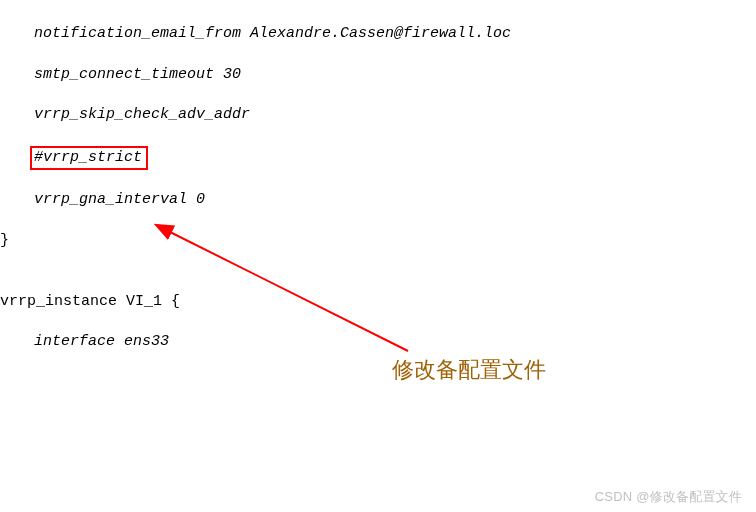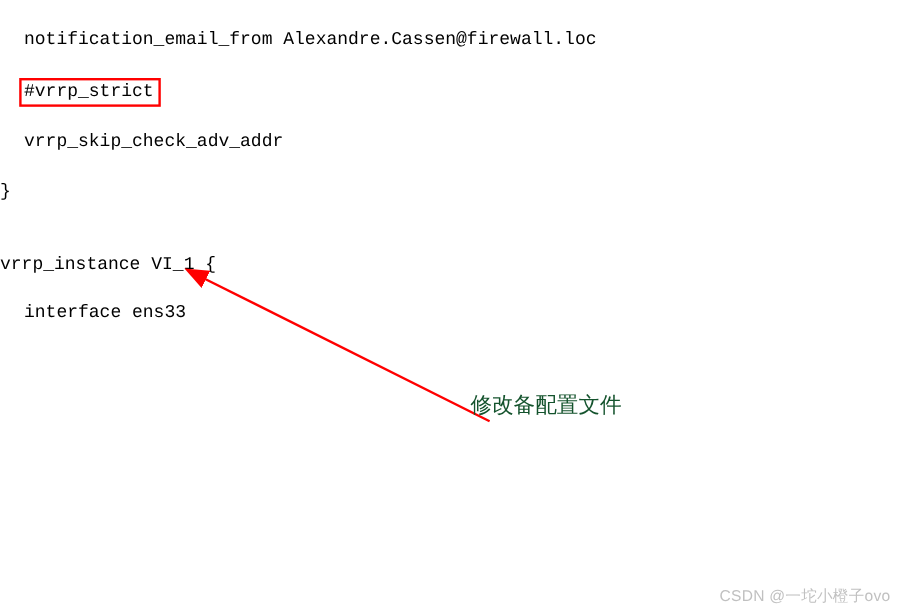"notification_email_from" .indent1 { font-style: none -> italic; padding-left: 20px -> 34px }
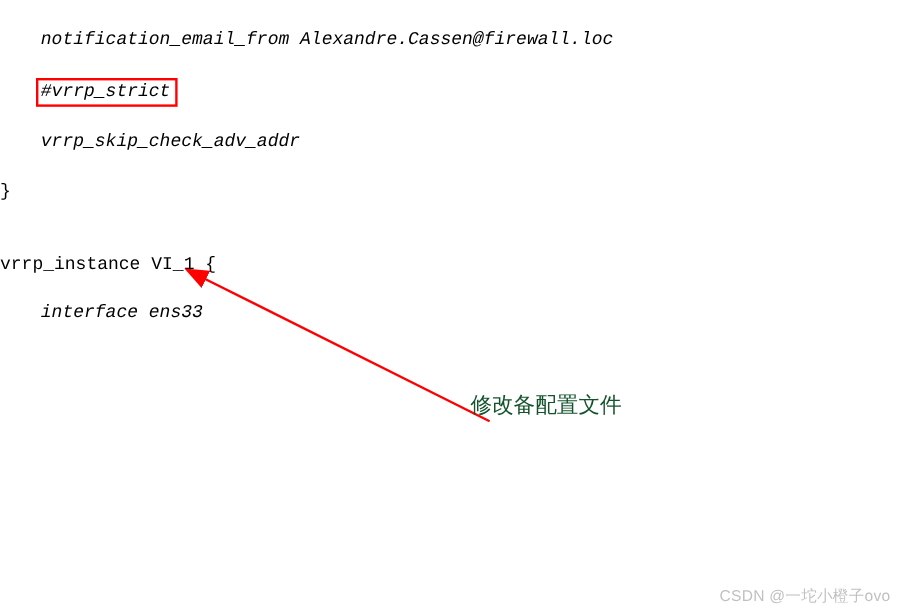"smtp_connect_timeout 30" span.line { html: none -> <span>smtp_connect_timeout 30</span> }
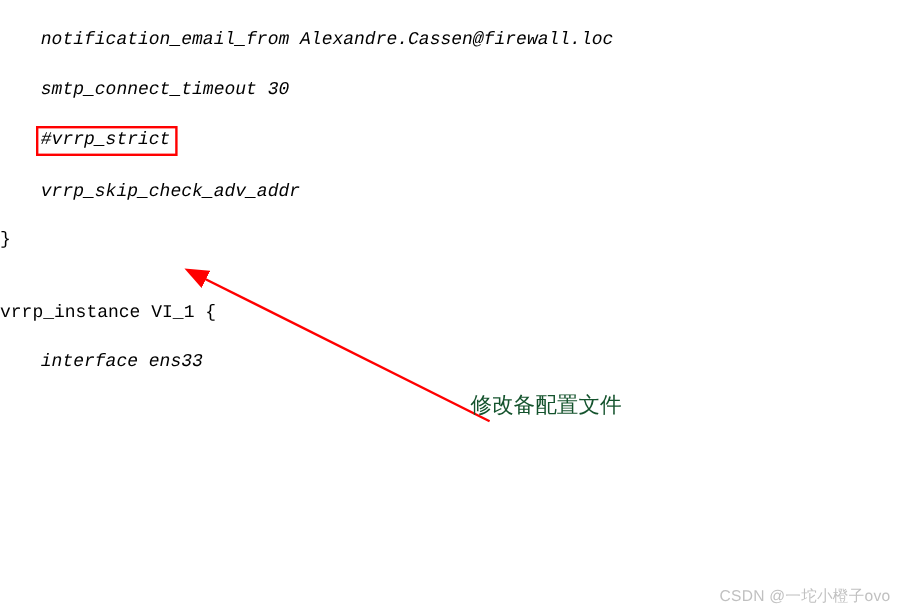"#vrrp_strict" span.line { order: before "vrrp_skip_check_adv_addr" -> after "vrrp_skip_check_adv_addr" }
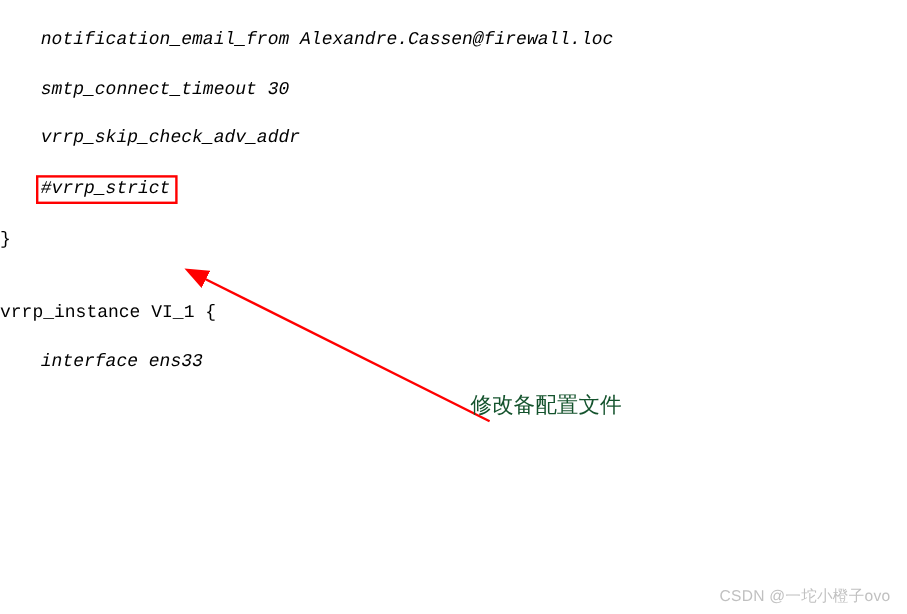"vrrp_gna_interval 0" span.line { html: none -> <span>vrrp_gna_interval 0</span> }
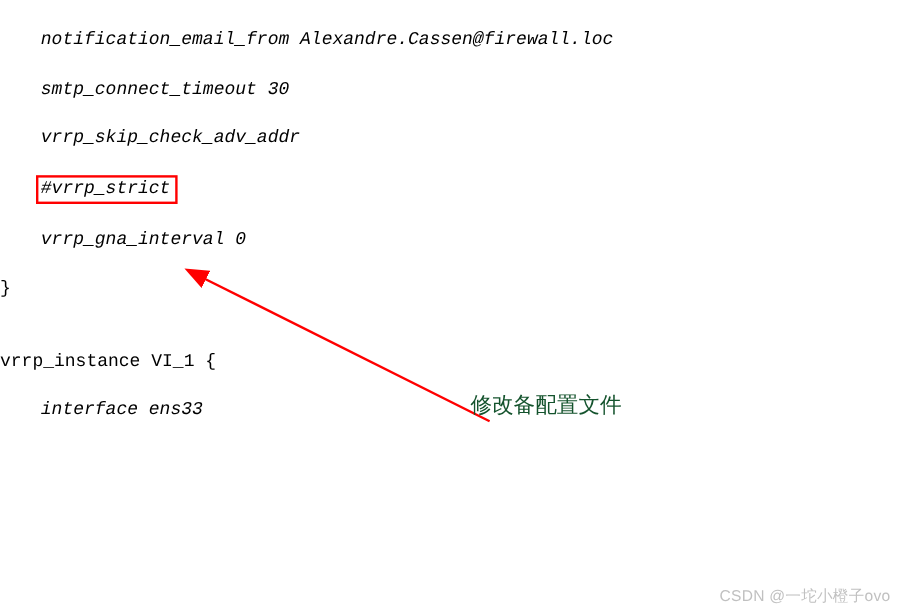"修改备配置文件" .annotation { color: #14532d -> #a16207; font-size: 18px -> 22px; top: 325px -> 355px }
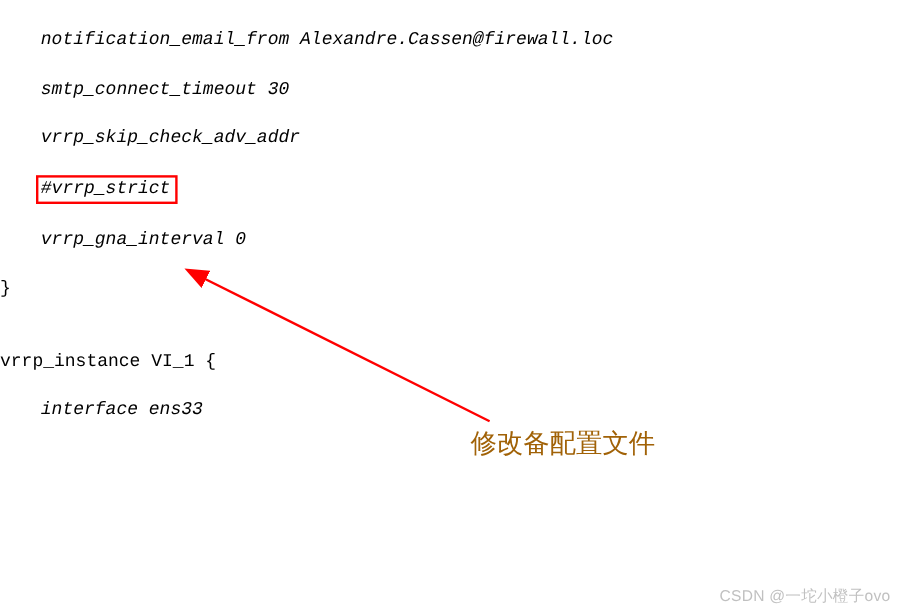"CSDN @一坨小橙子ovo" div.watermark { text: @一坨小橙子ovo -> @修改备配置文件 }
